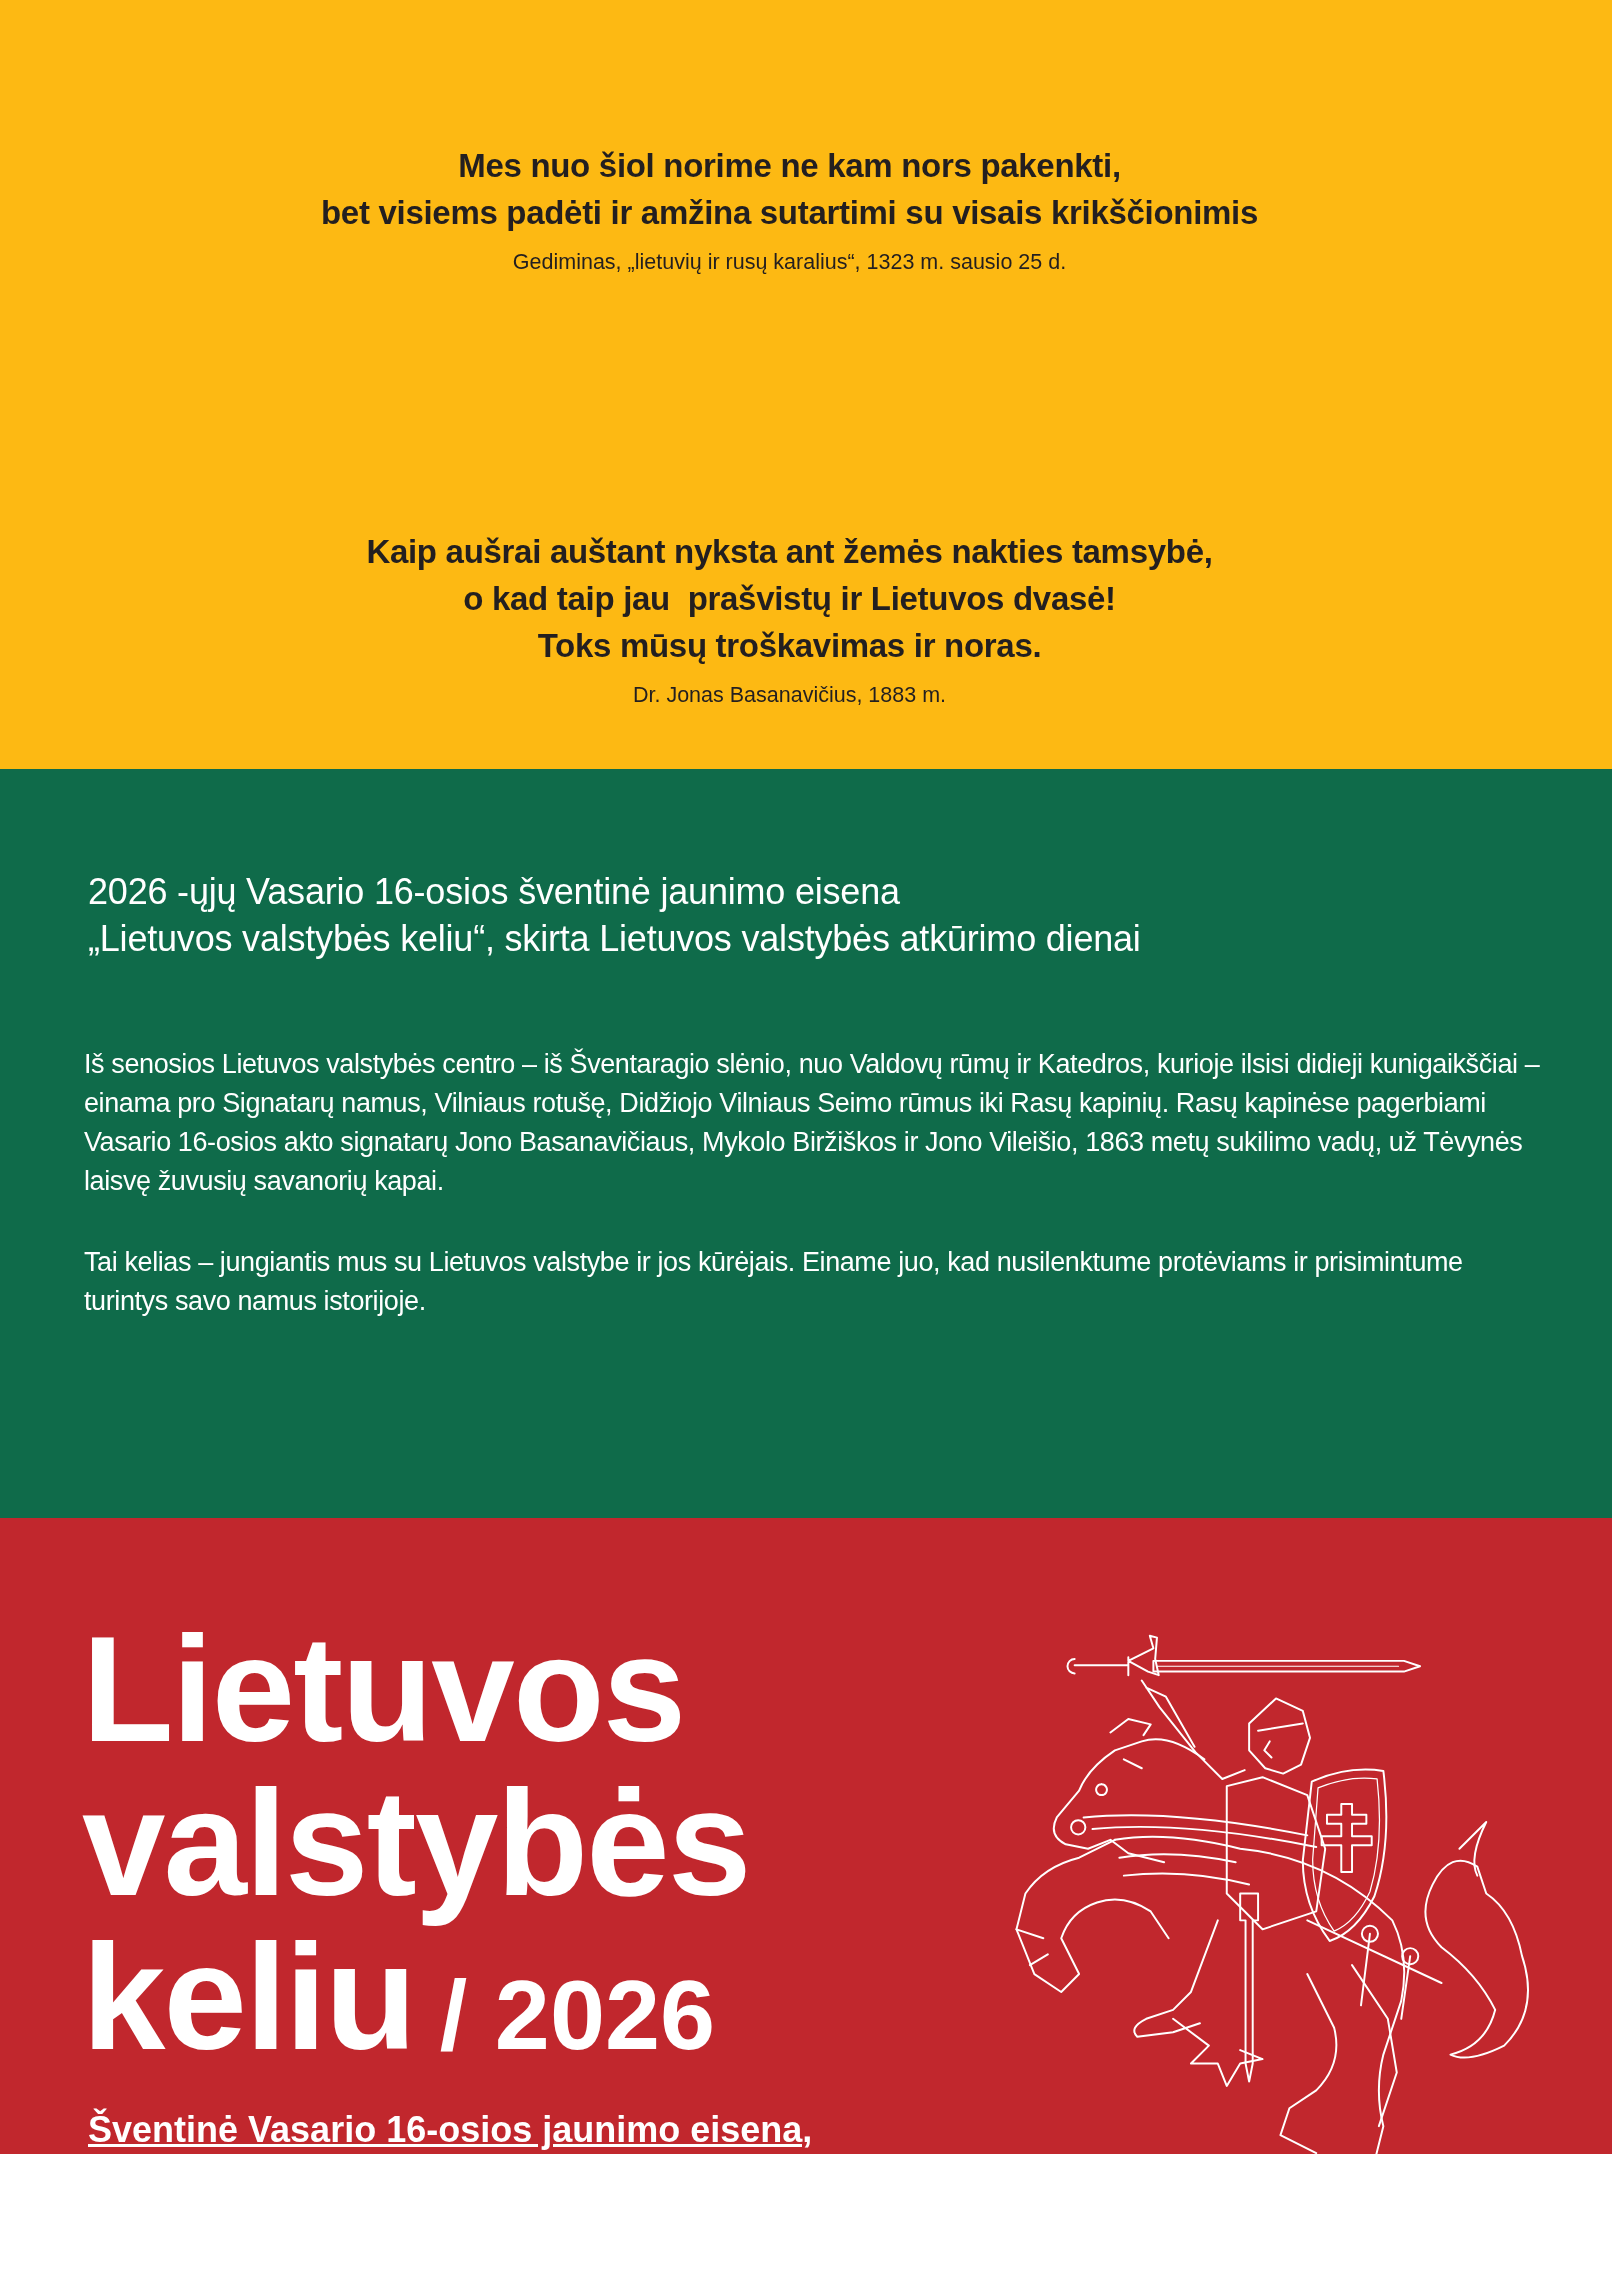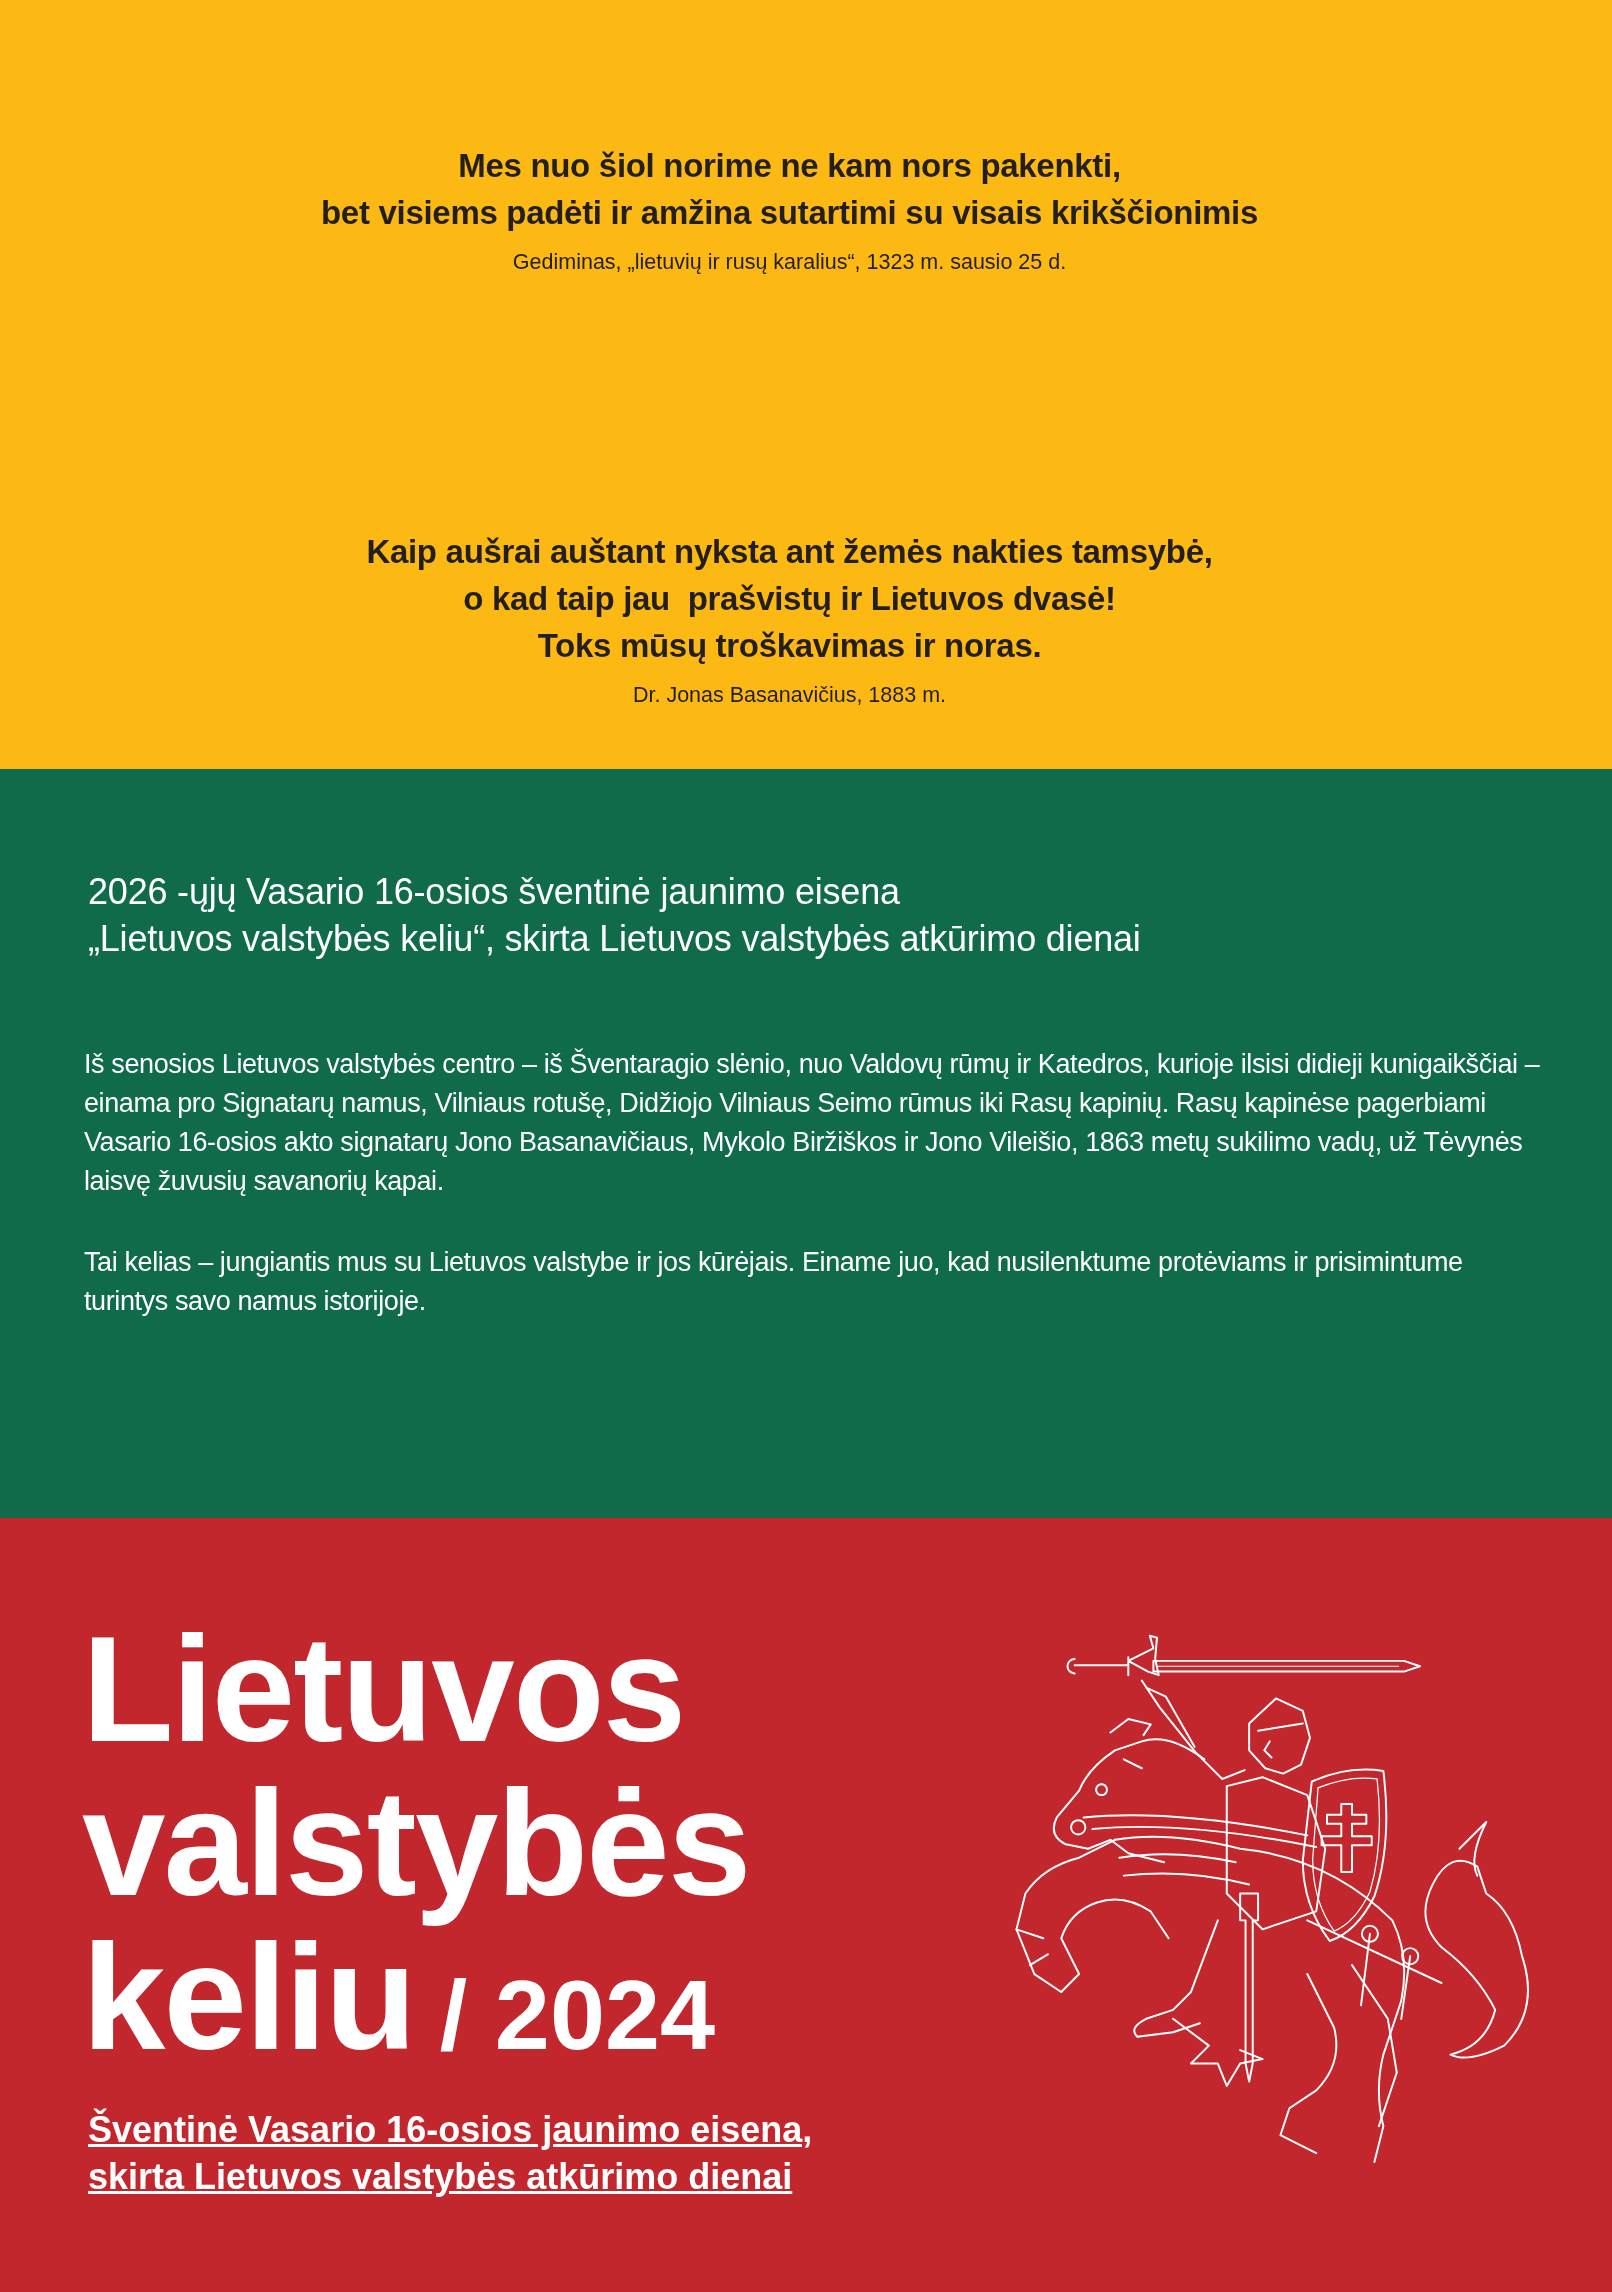"Lietuvos" .red { height: 775px -> 636px }
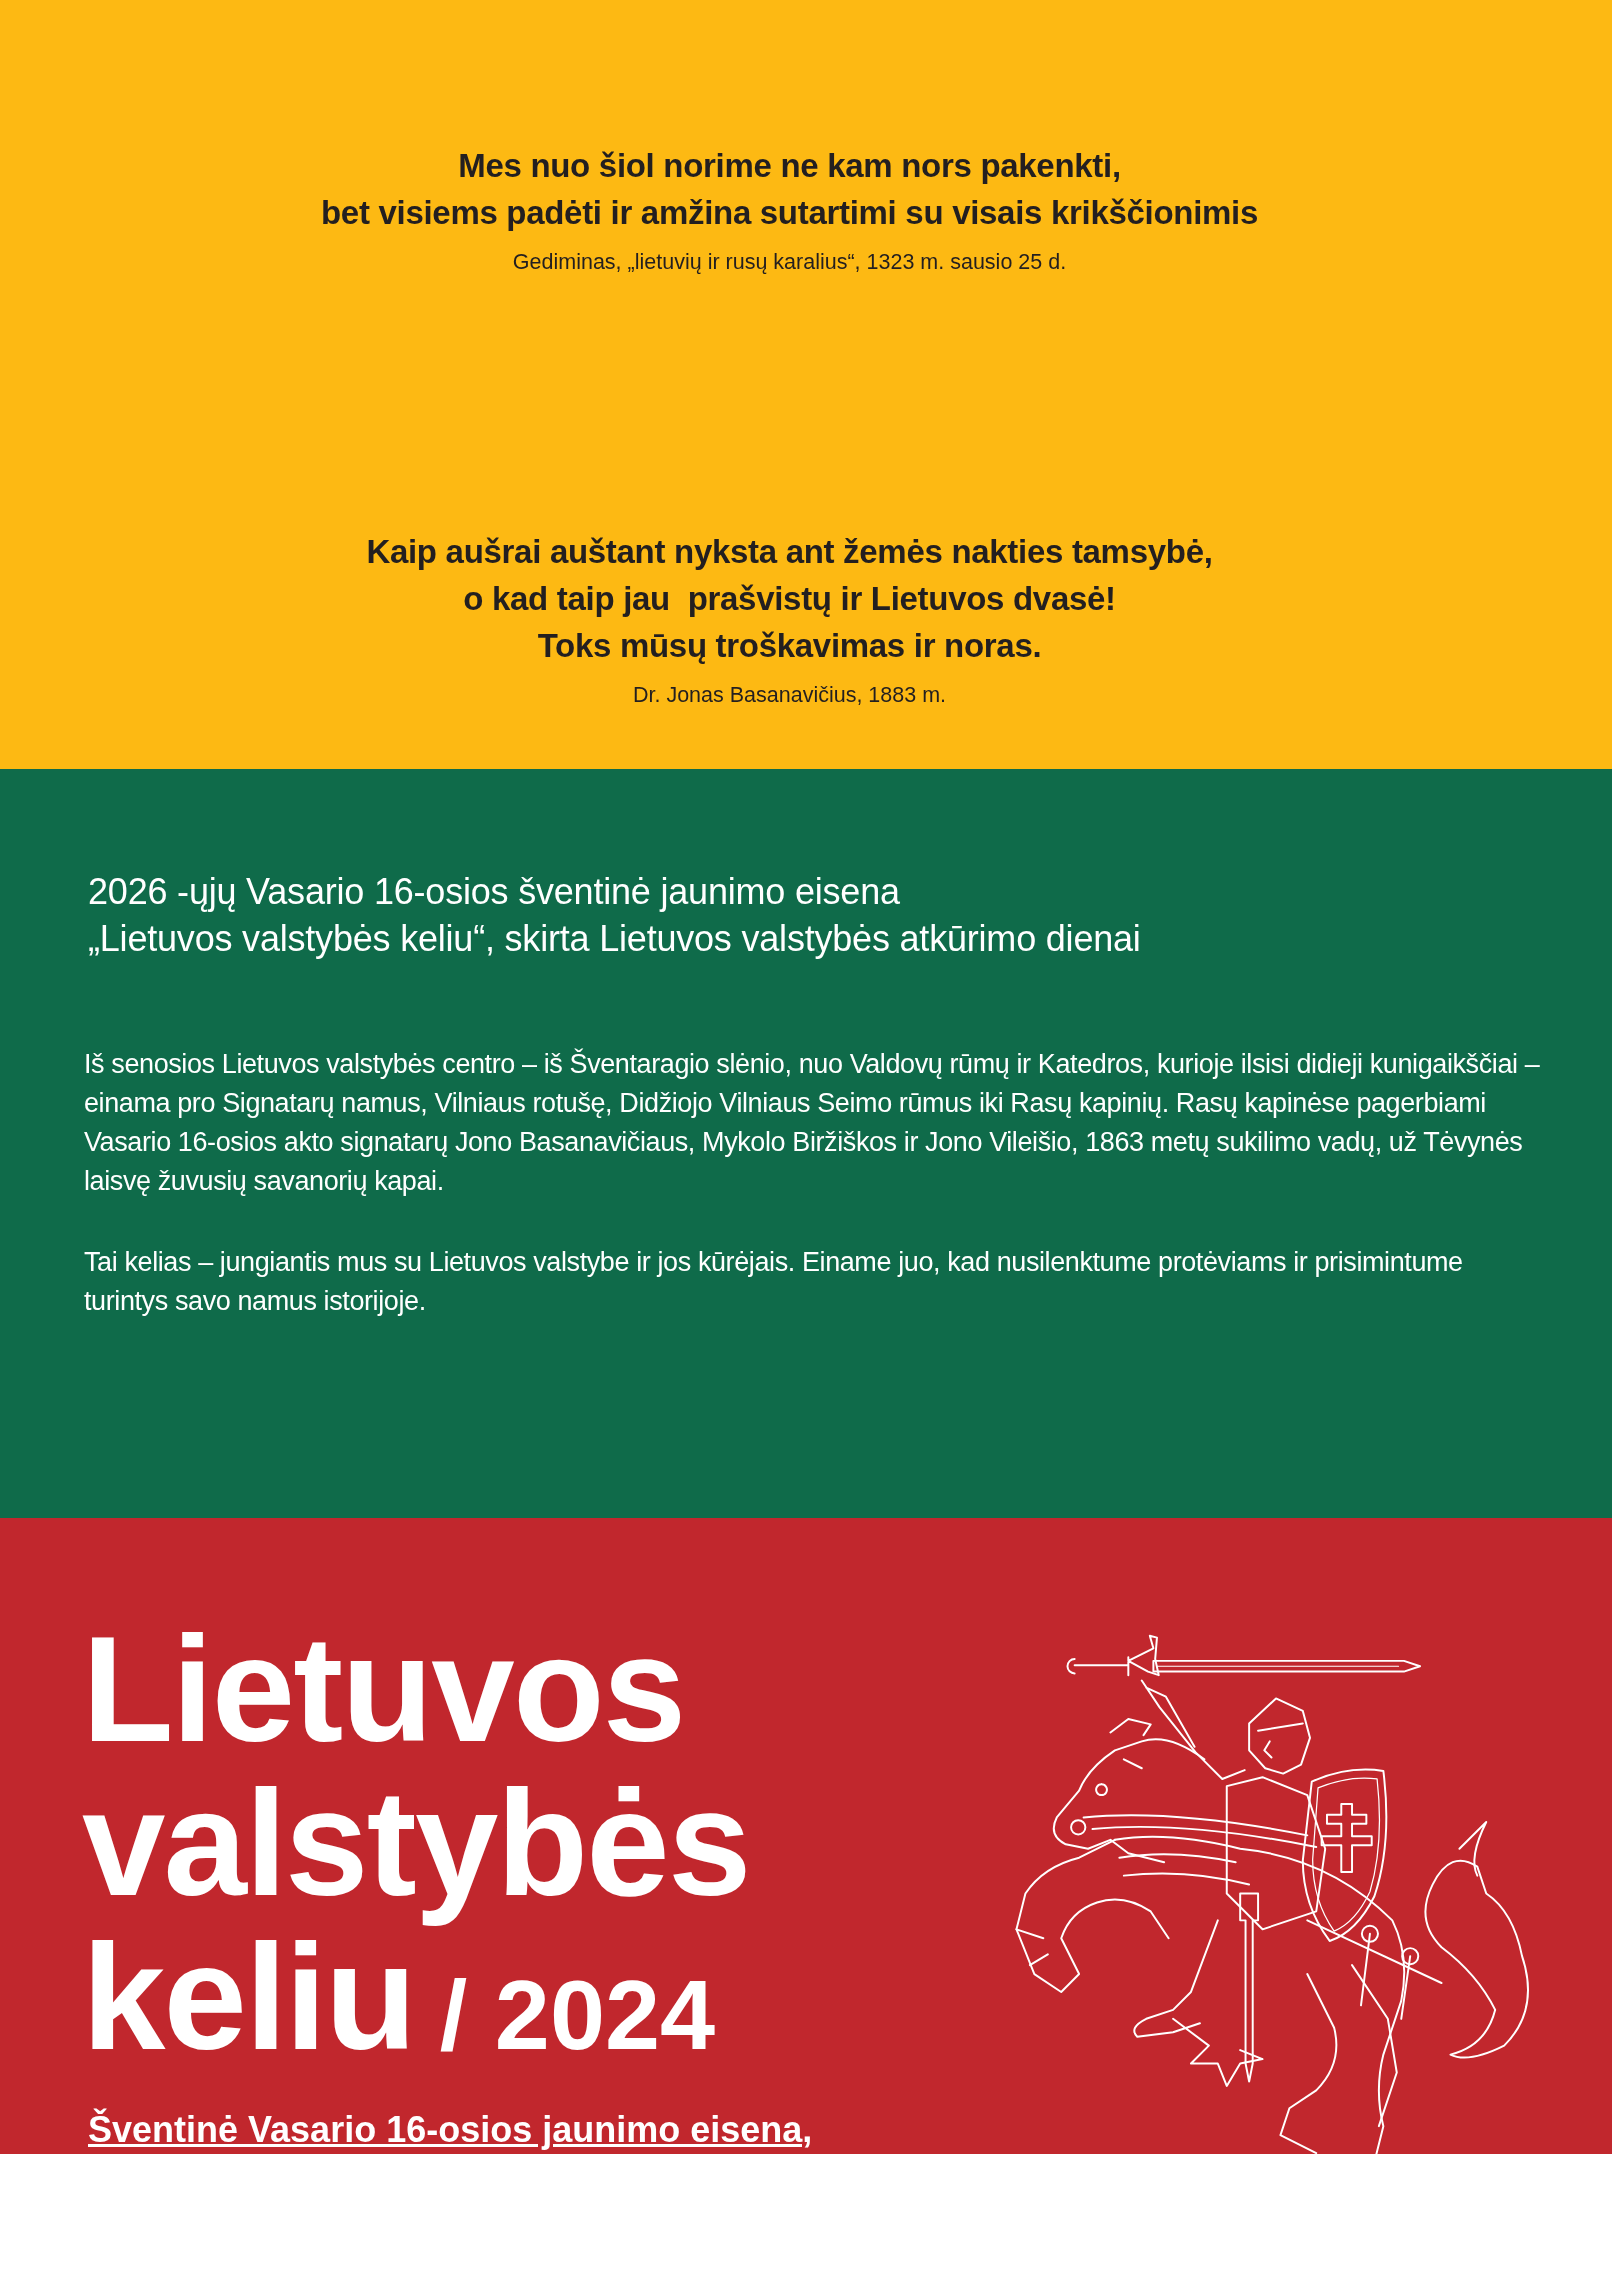"/ 2024" span.year { text: 2024 -> 2026 }
